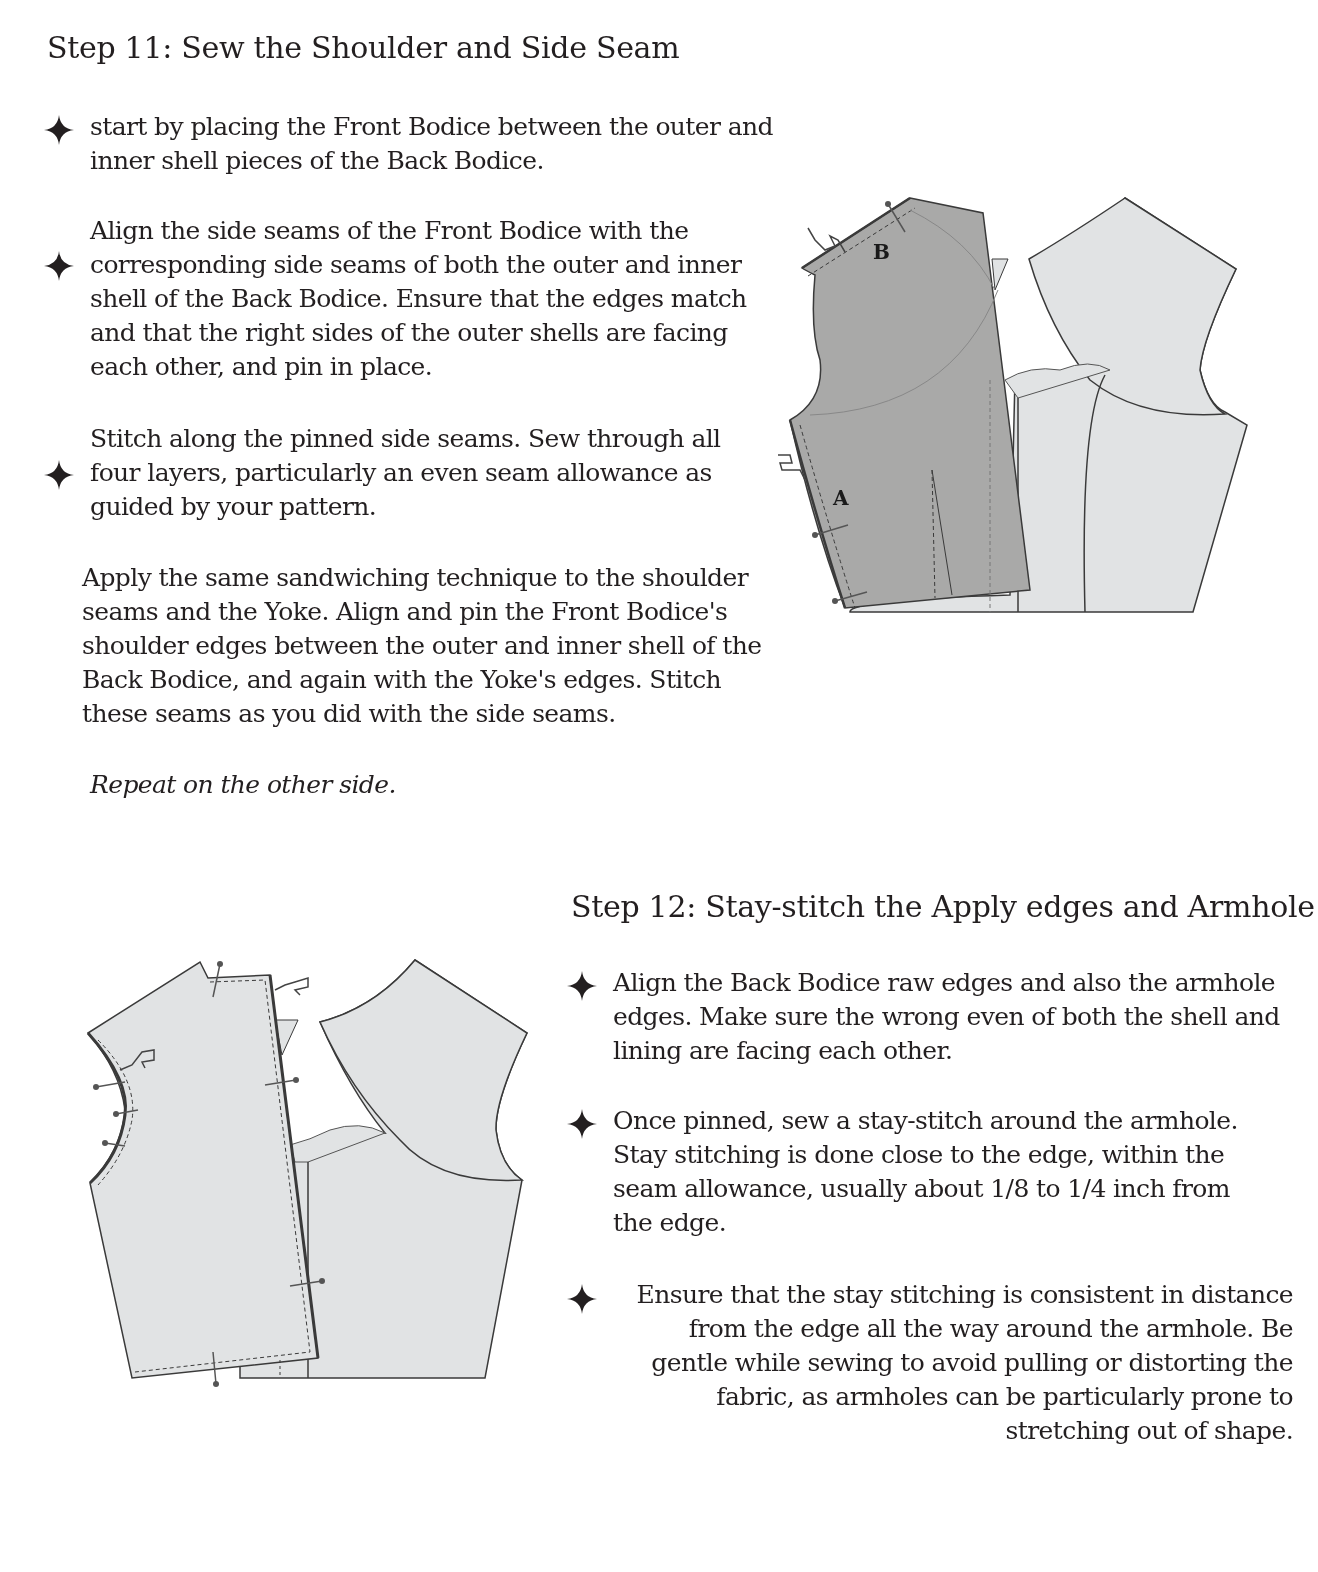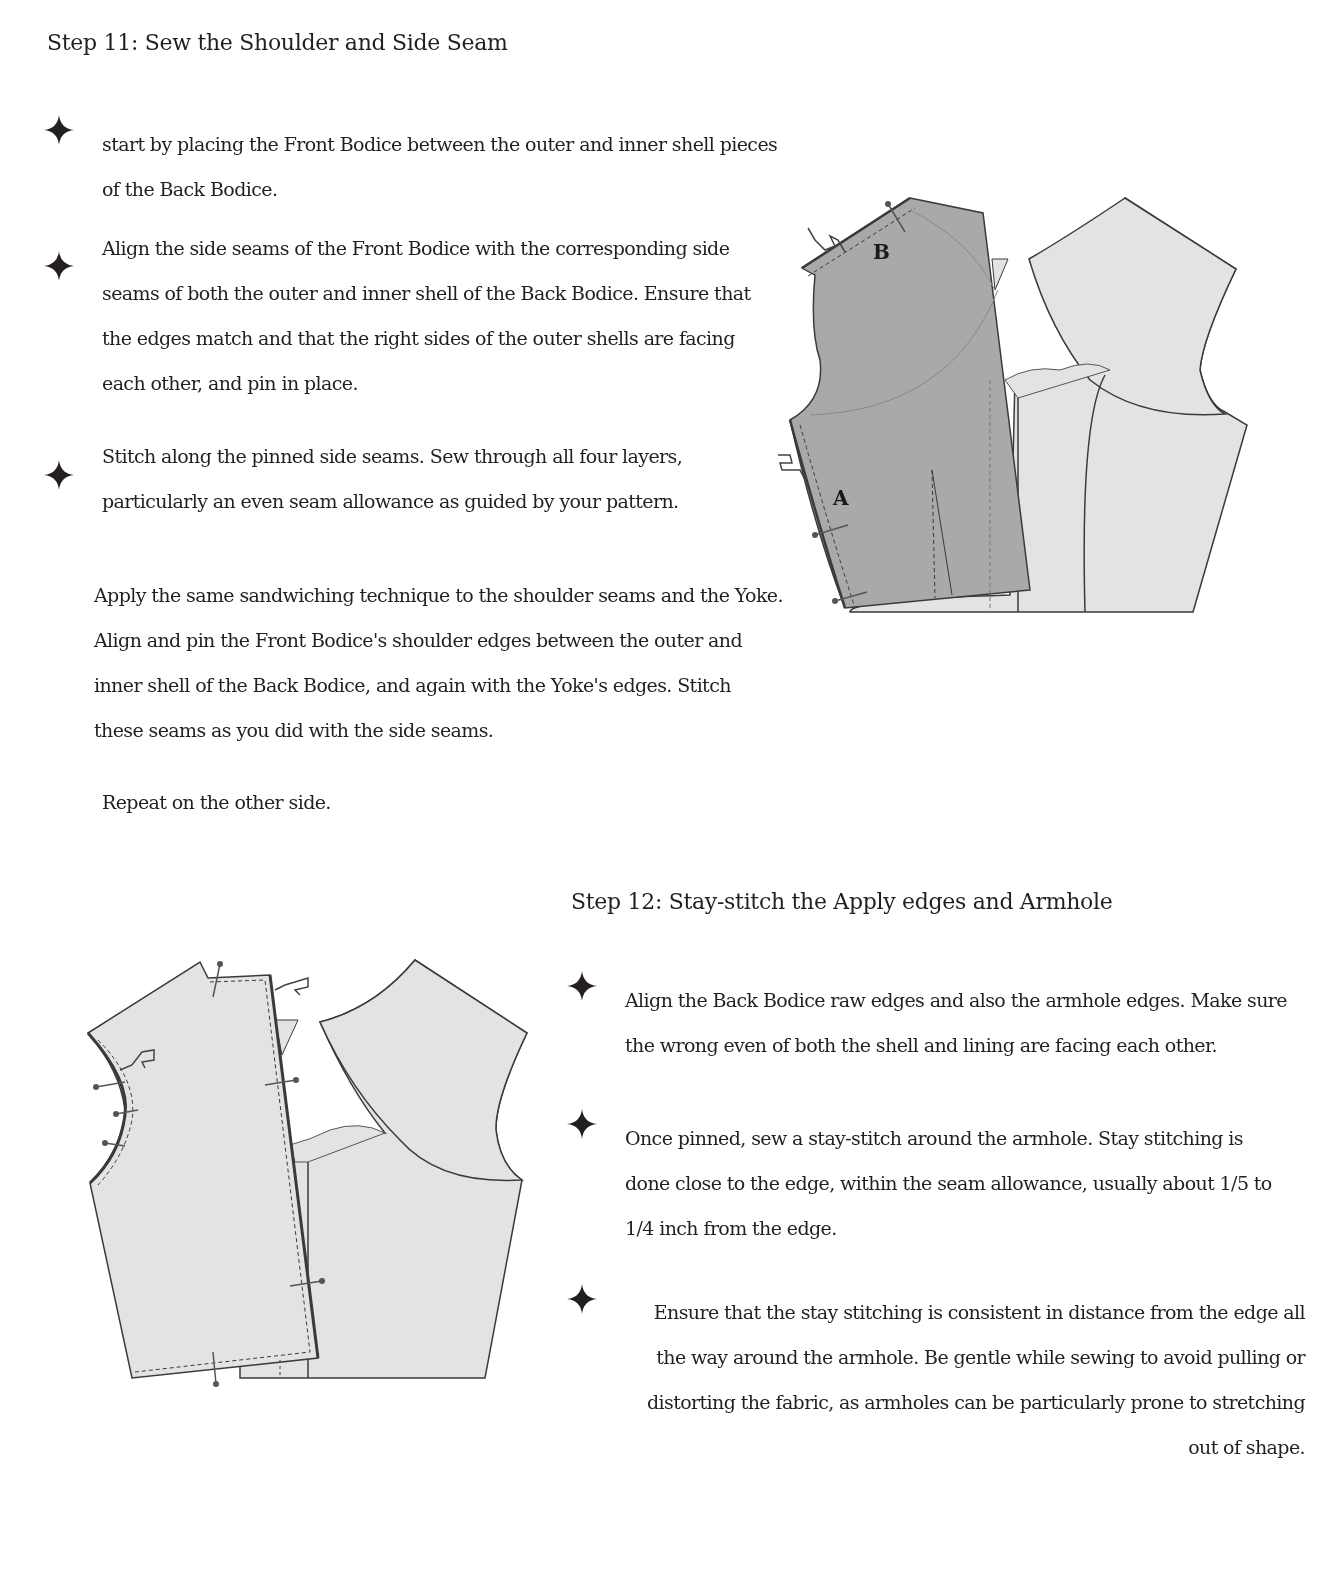"Step 11: Sew the Shoulder" .heading { font-size: 22px -> 30px }
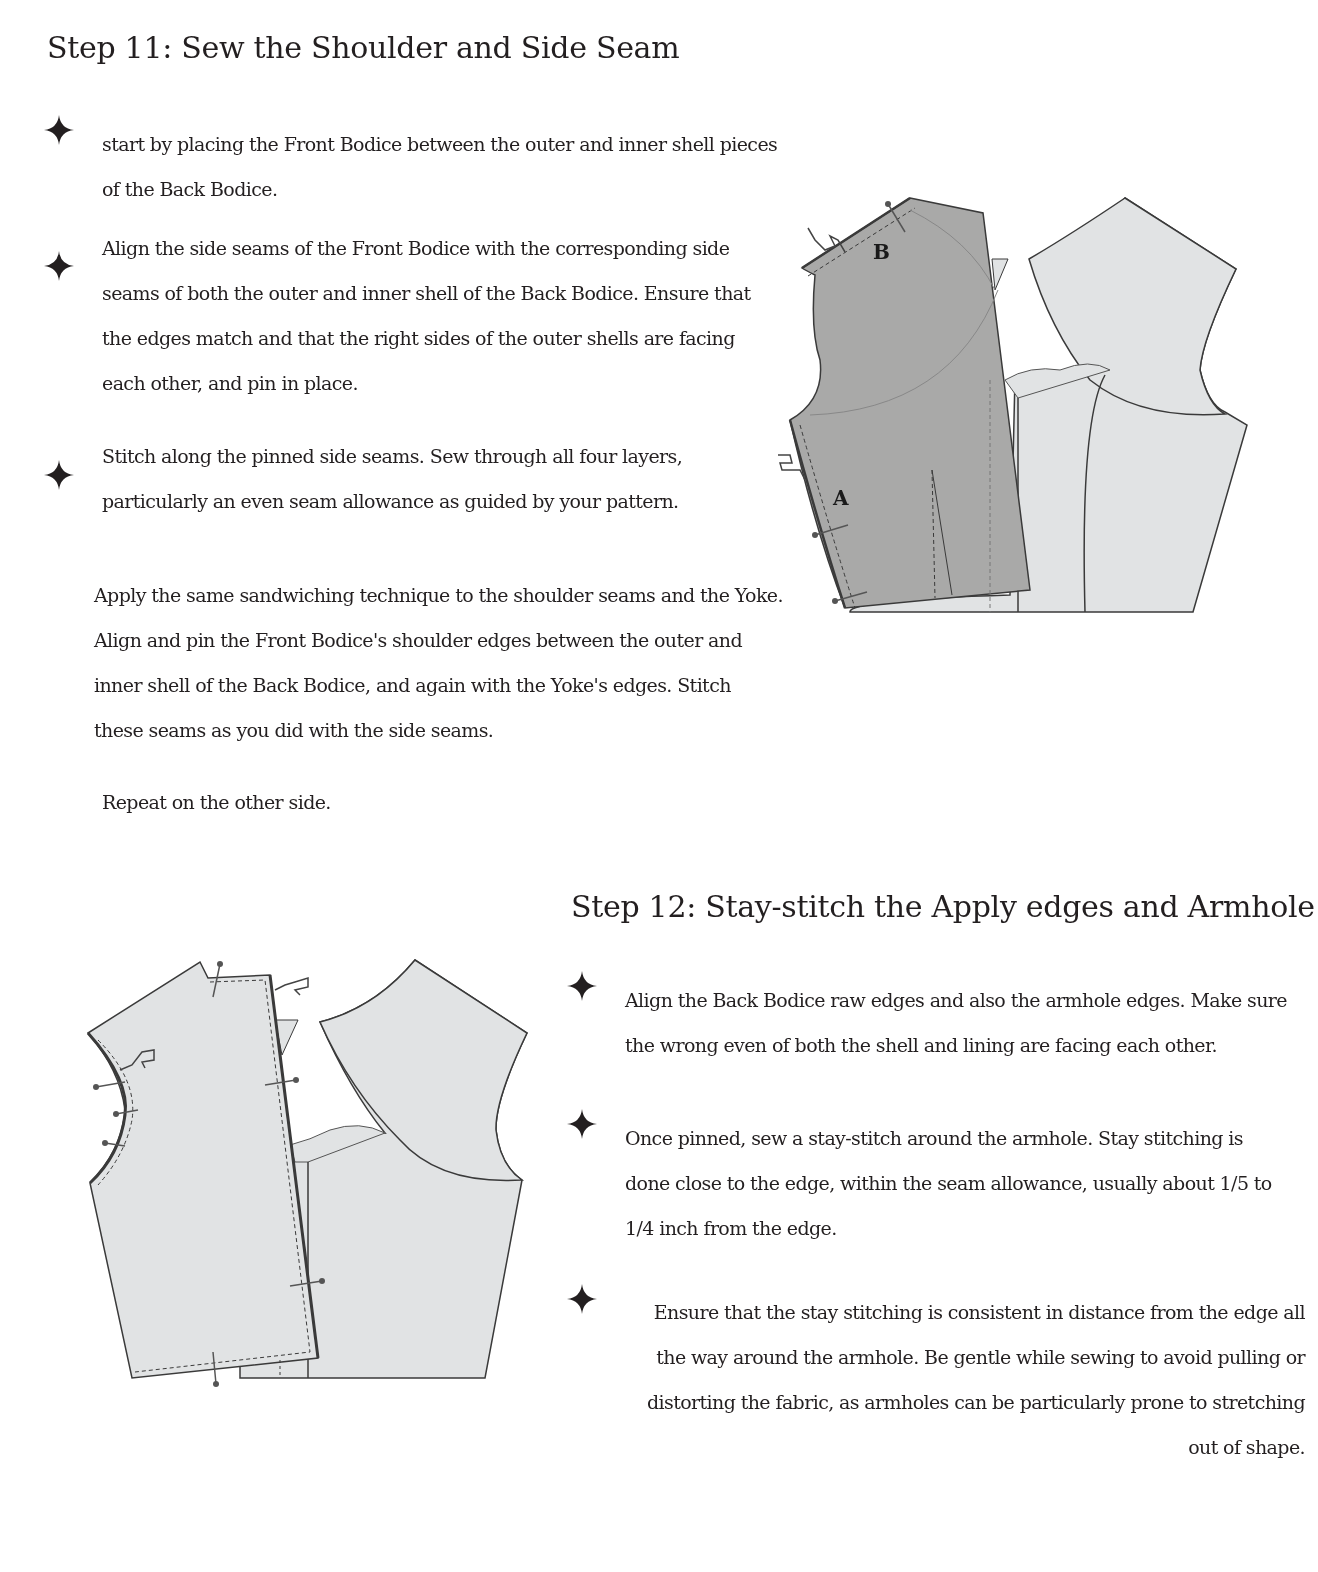"start by placing the Front" .para { font-size: 19px -> 25px; line-height: 45px -> 34px; margin: 12px -> 0 }
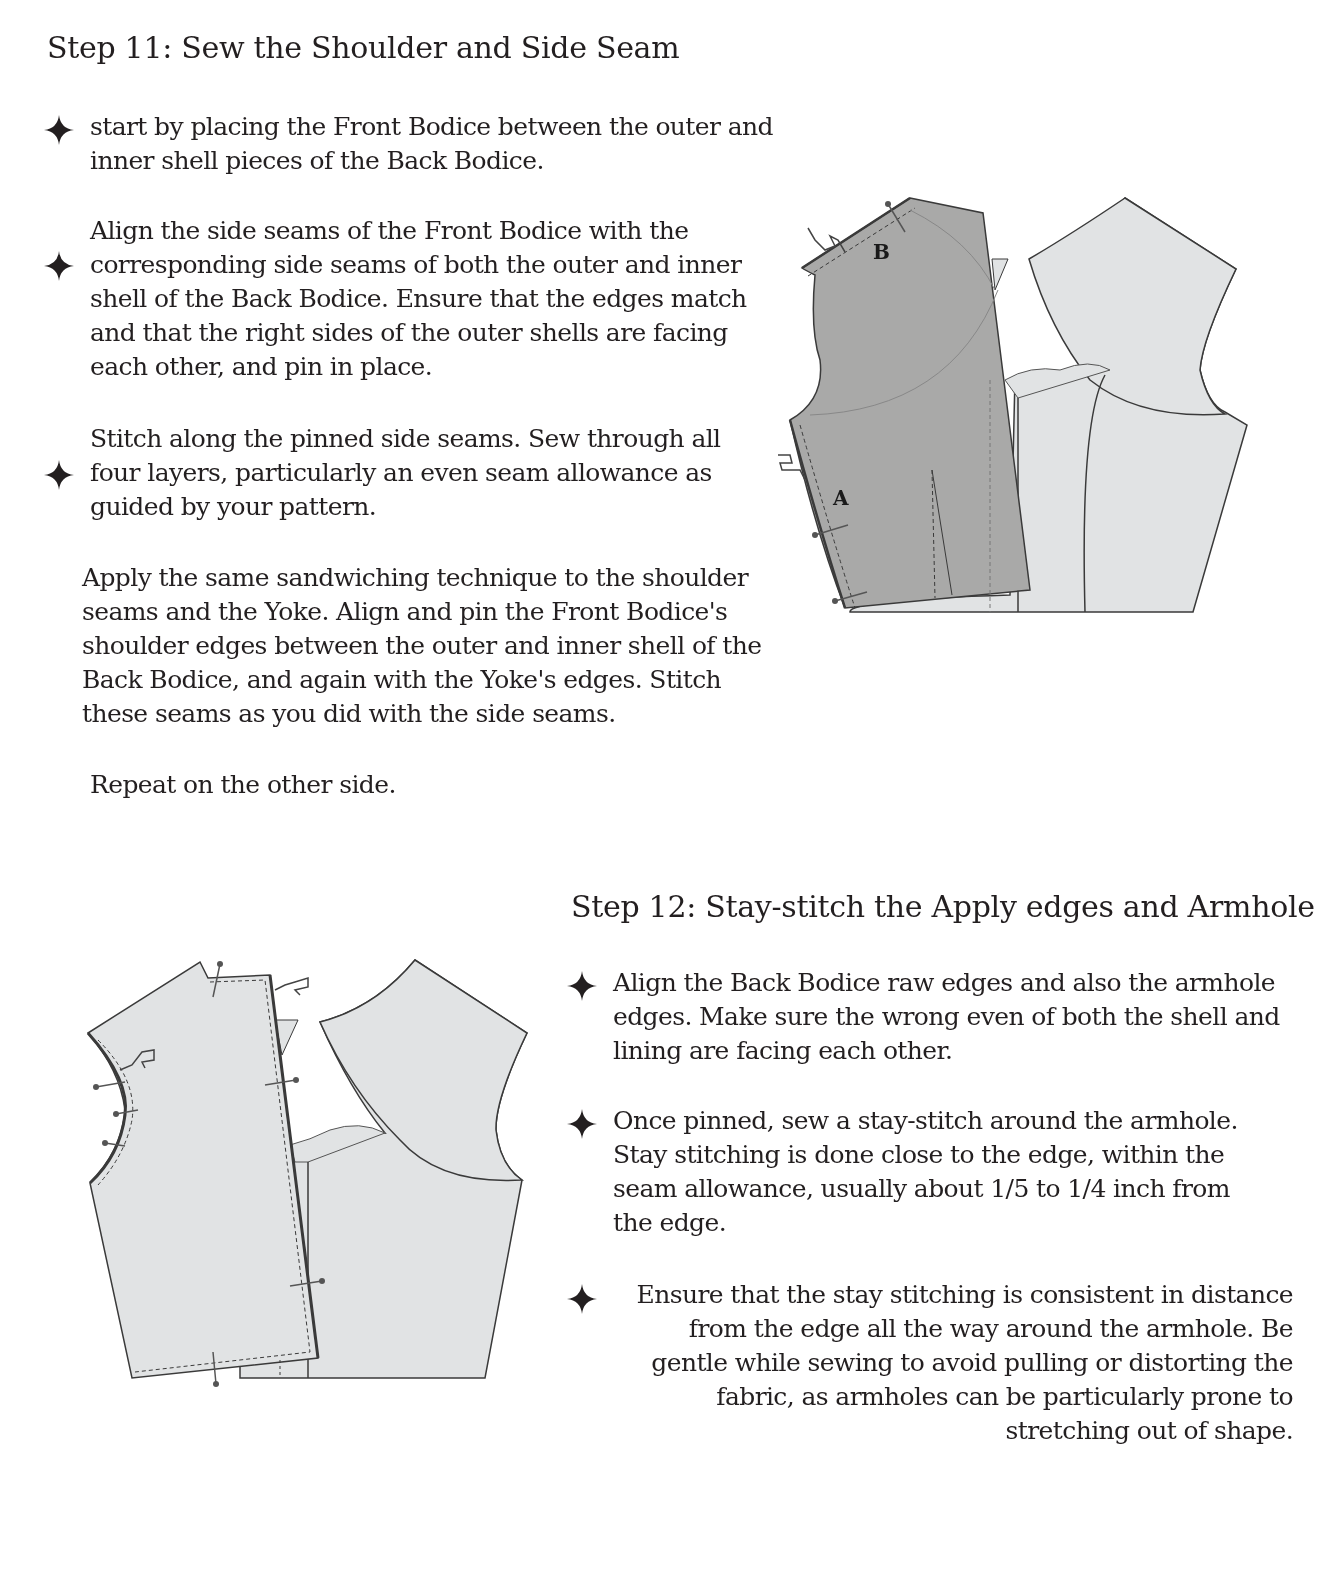"Repeat on the other side." p.para { font-style: none -> italic }
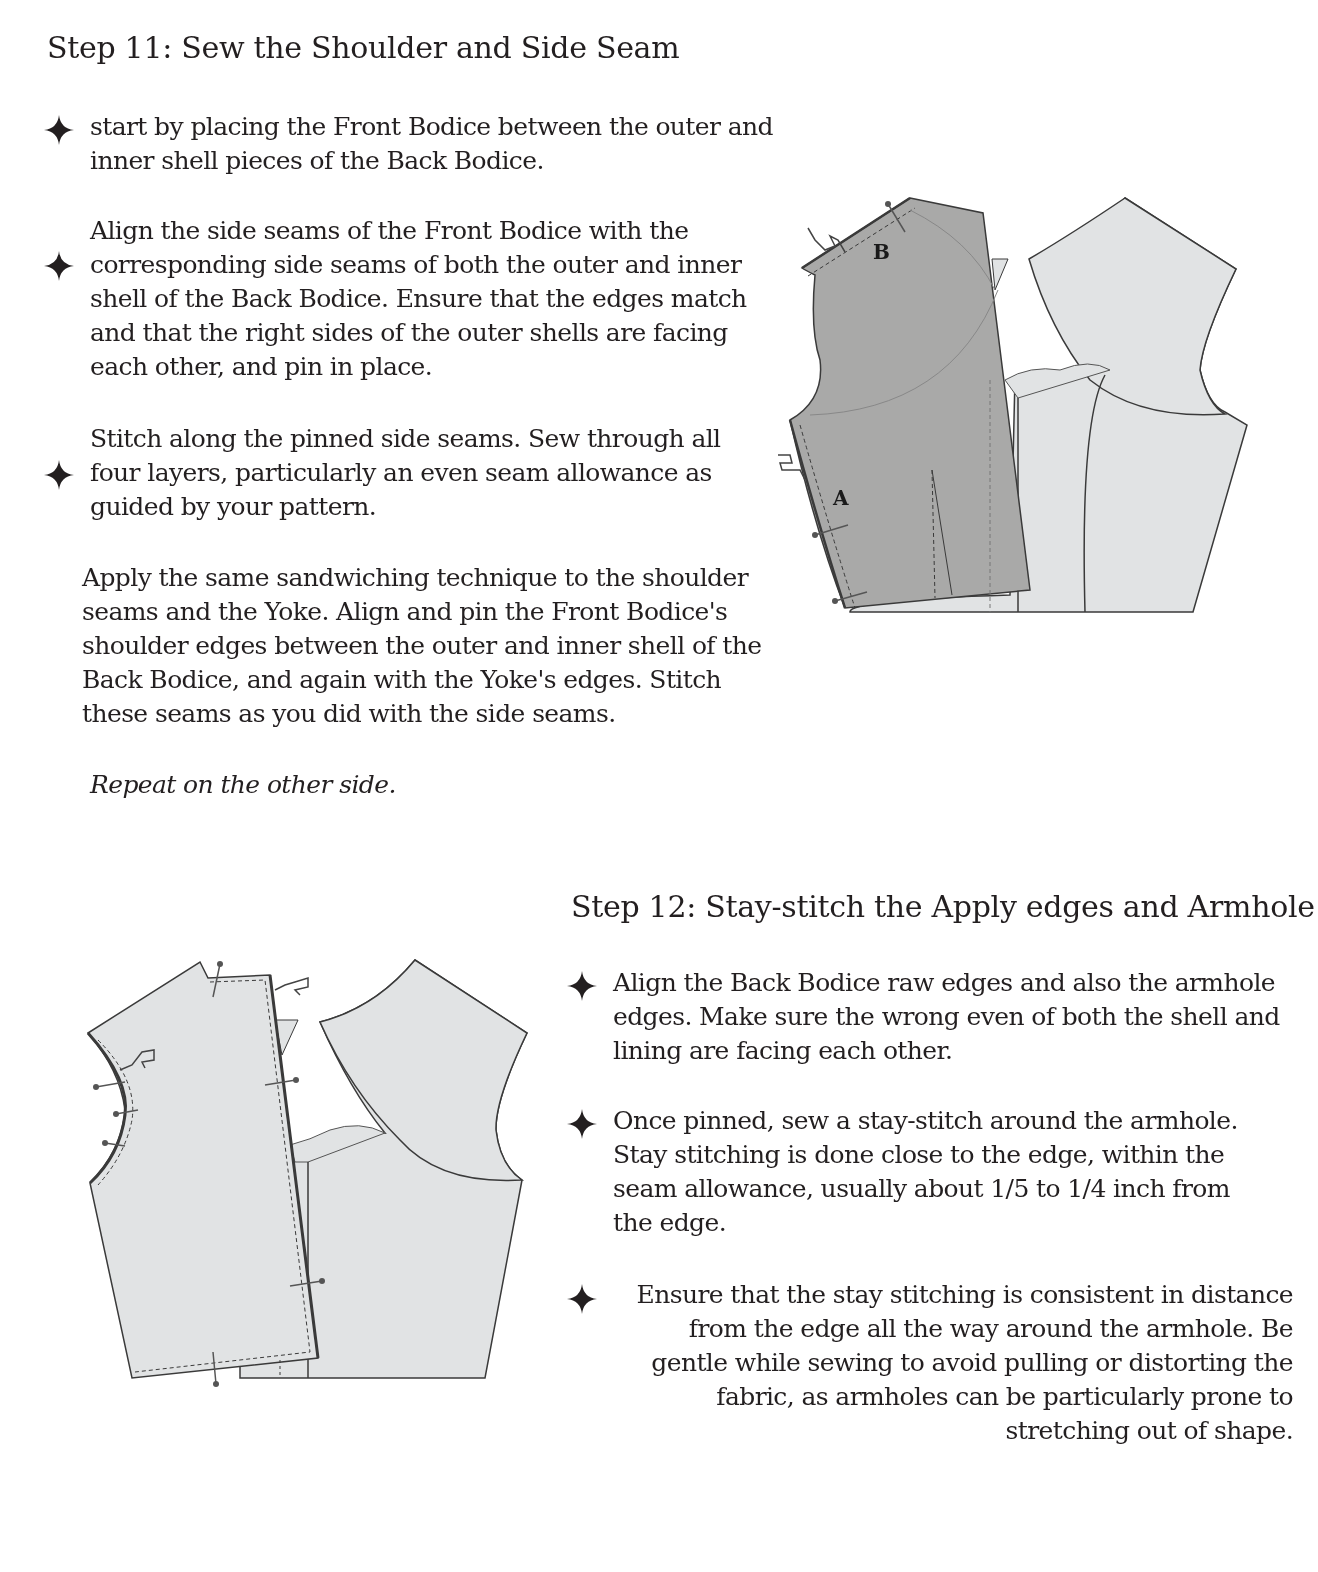"Once pinned, sew a stay-stitch" p.para { text: 1/5 -> 1/8 }
